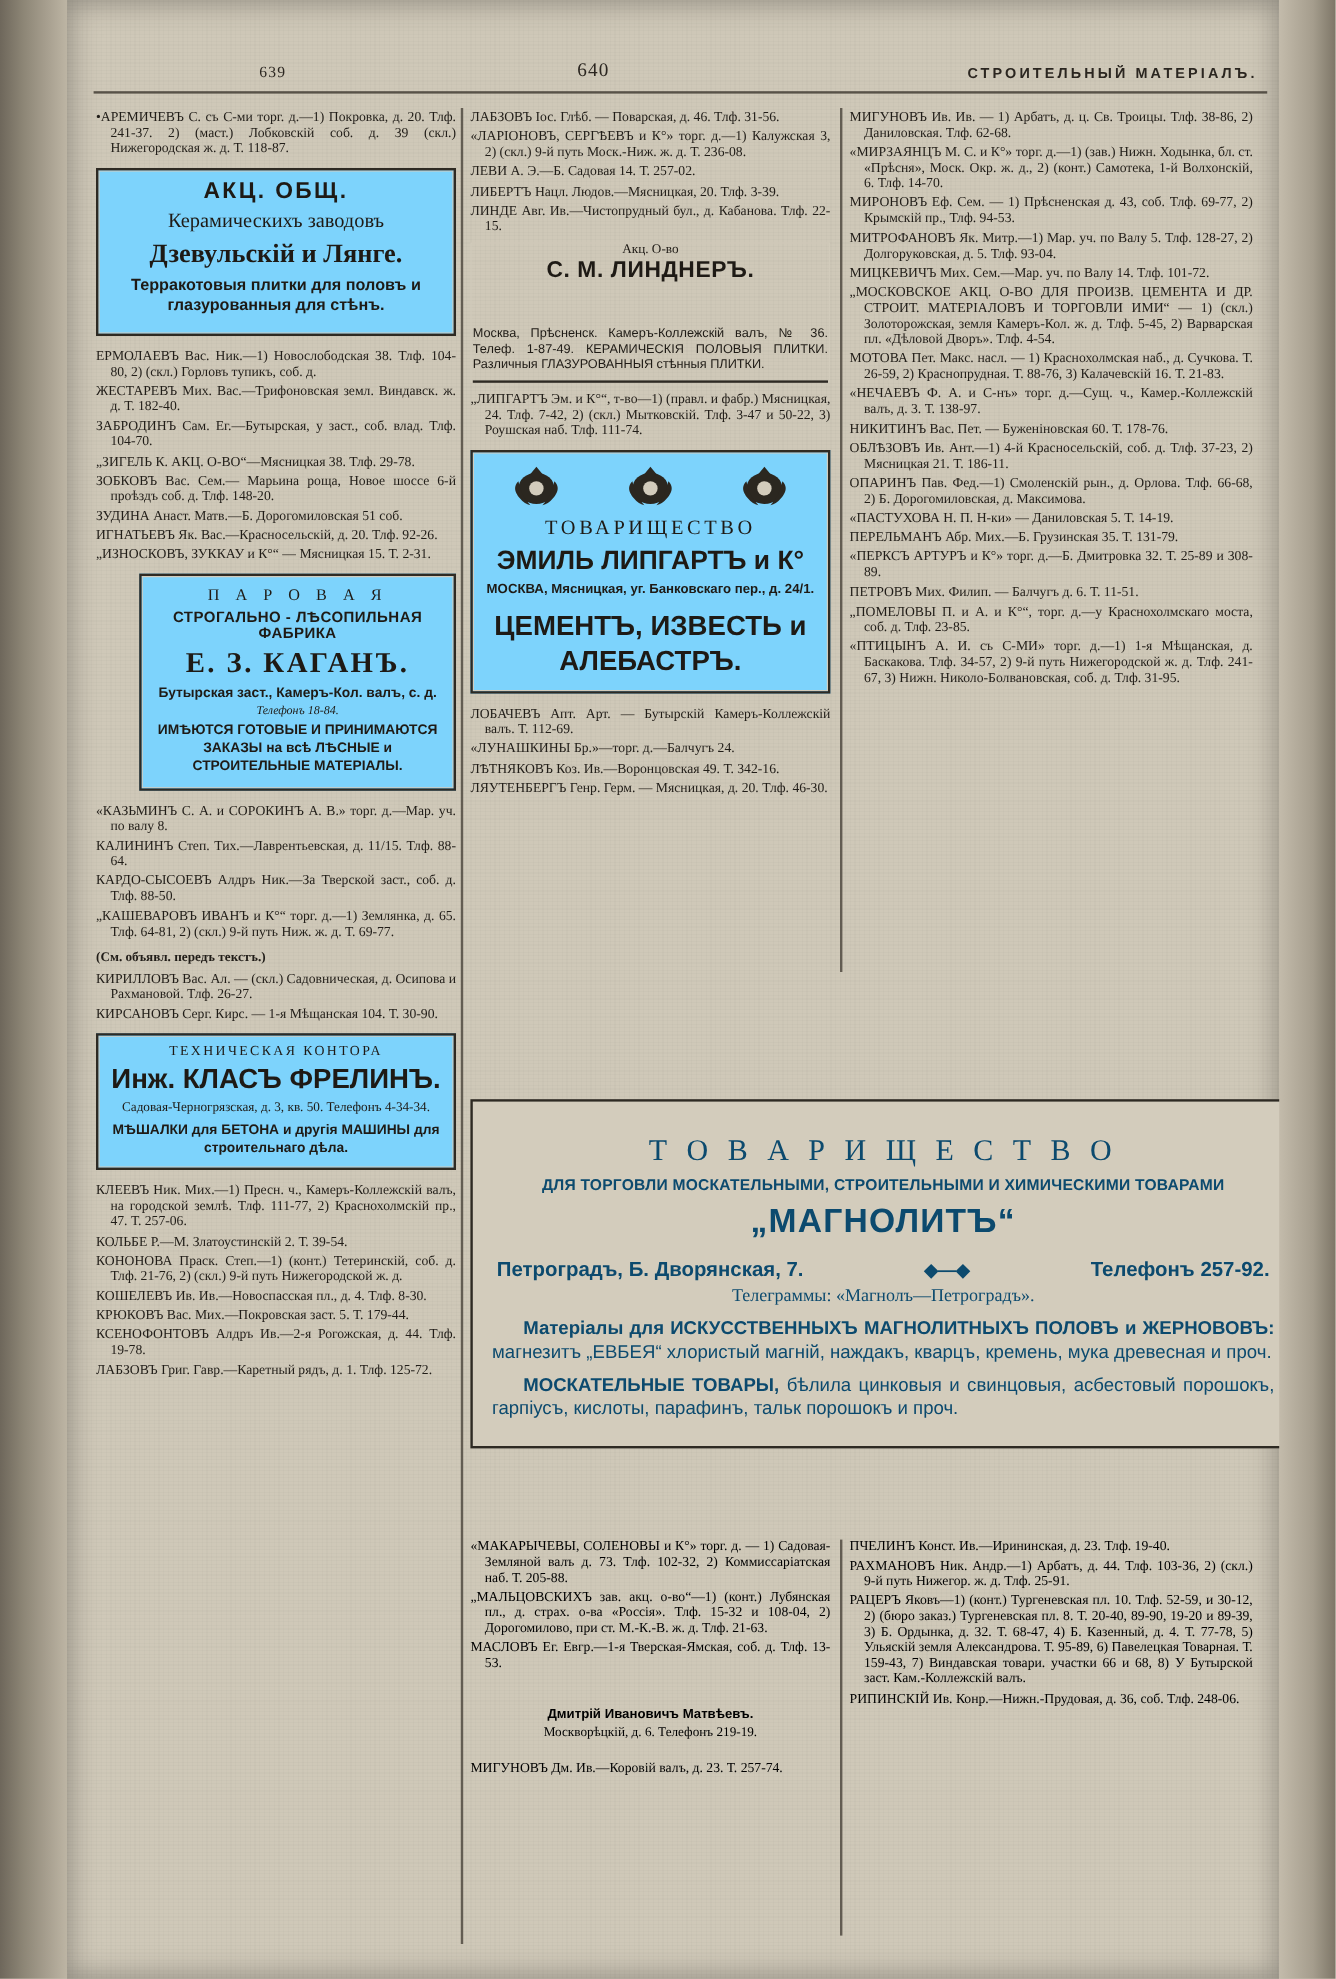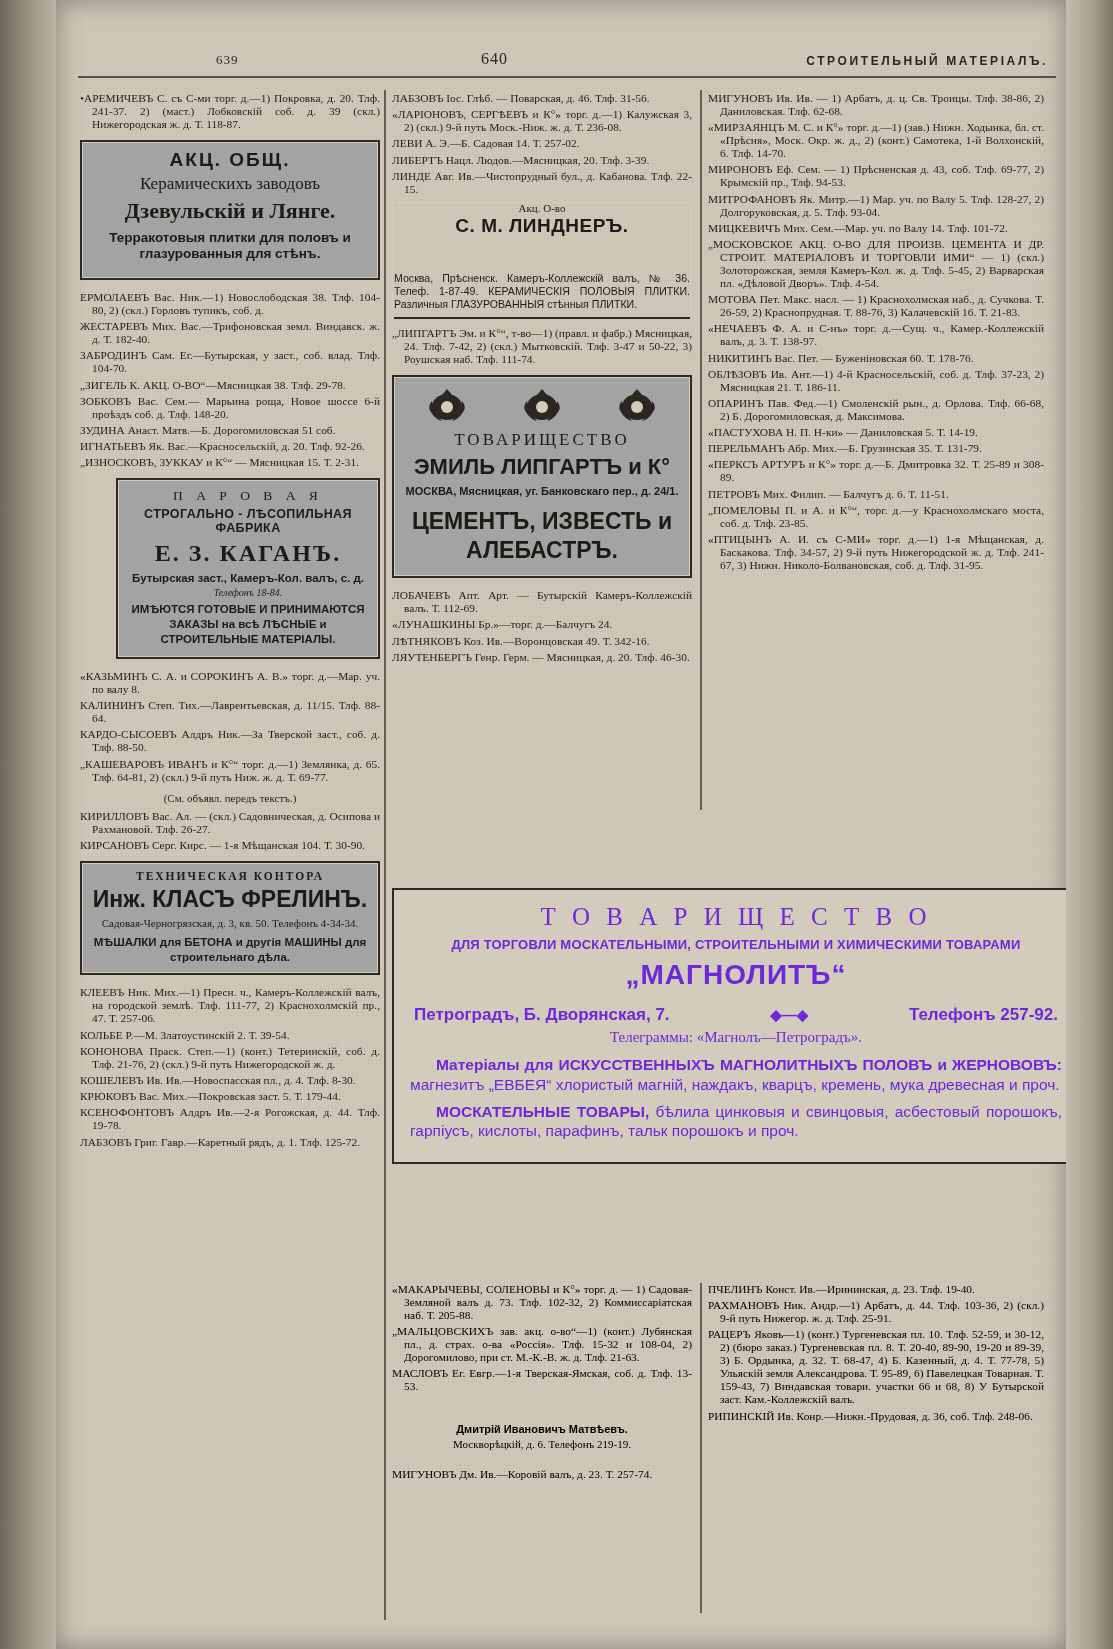"АКЦ. ОБЩ." .ad { background: #a3a3a3 -> #7dd3fc }
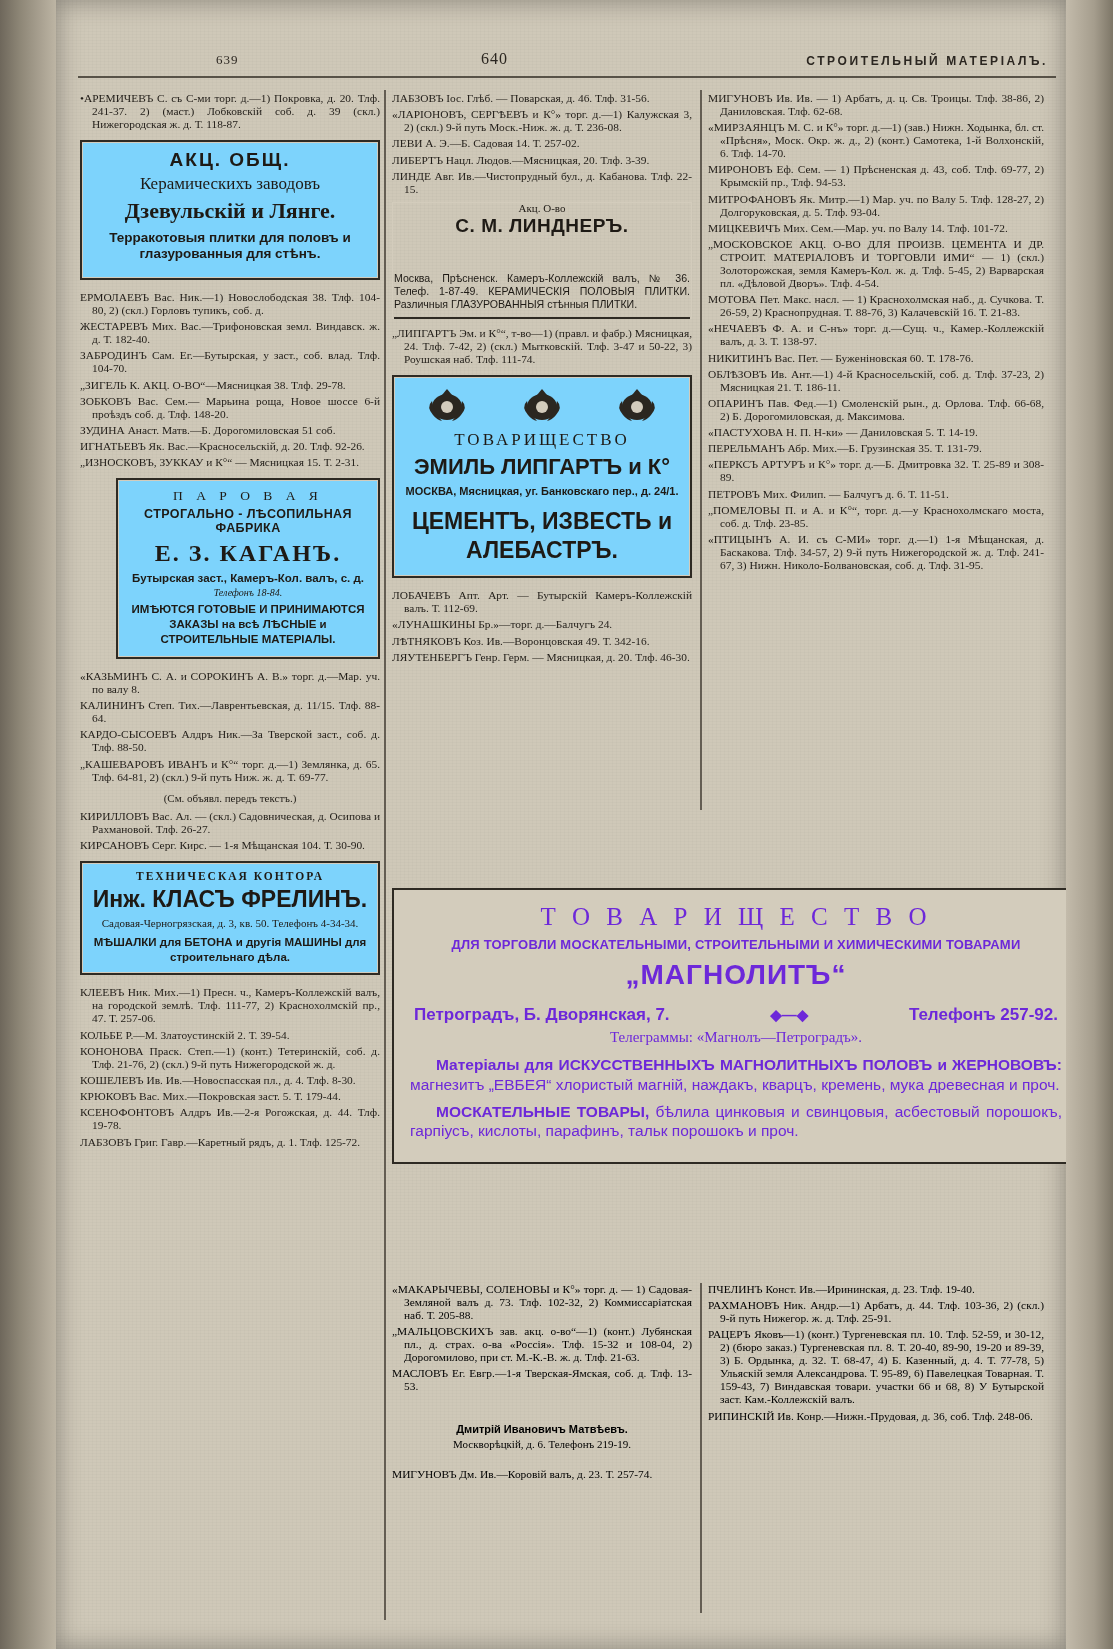"(См. объявл. передъ текстъ.)" .note { font-weight: none -> bold; text-align: center -> left }
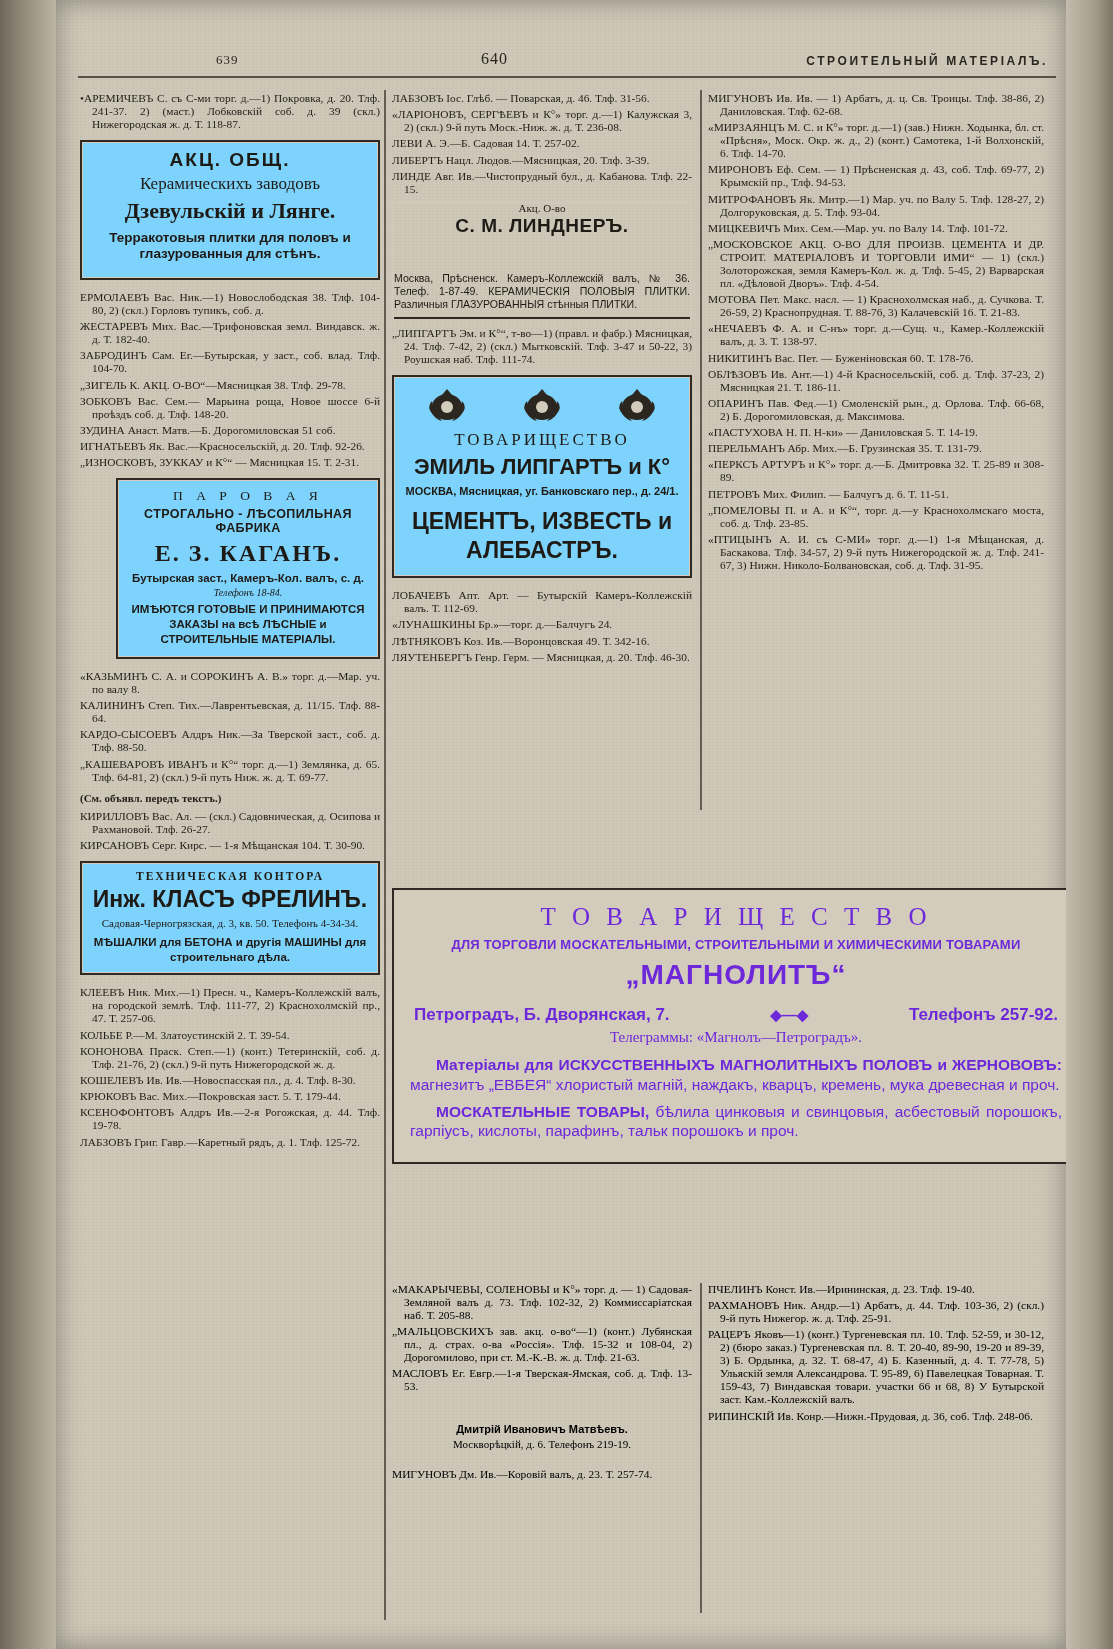"ТЕХНИЧЕСКАЯ КОНТОРА" #ad3 .t1 { font-weight: bold -> none }
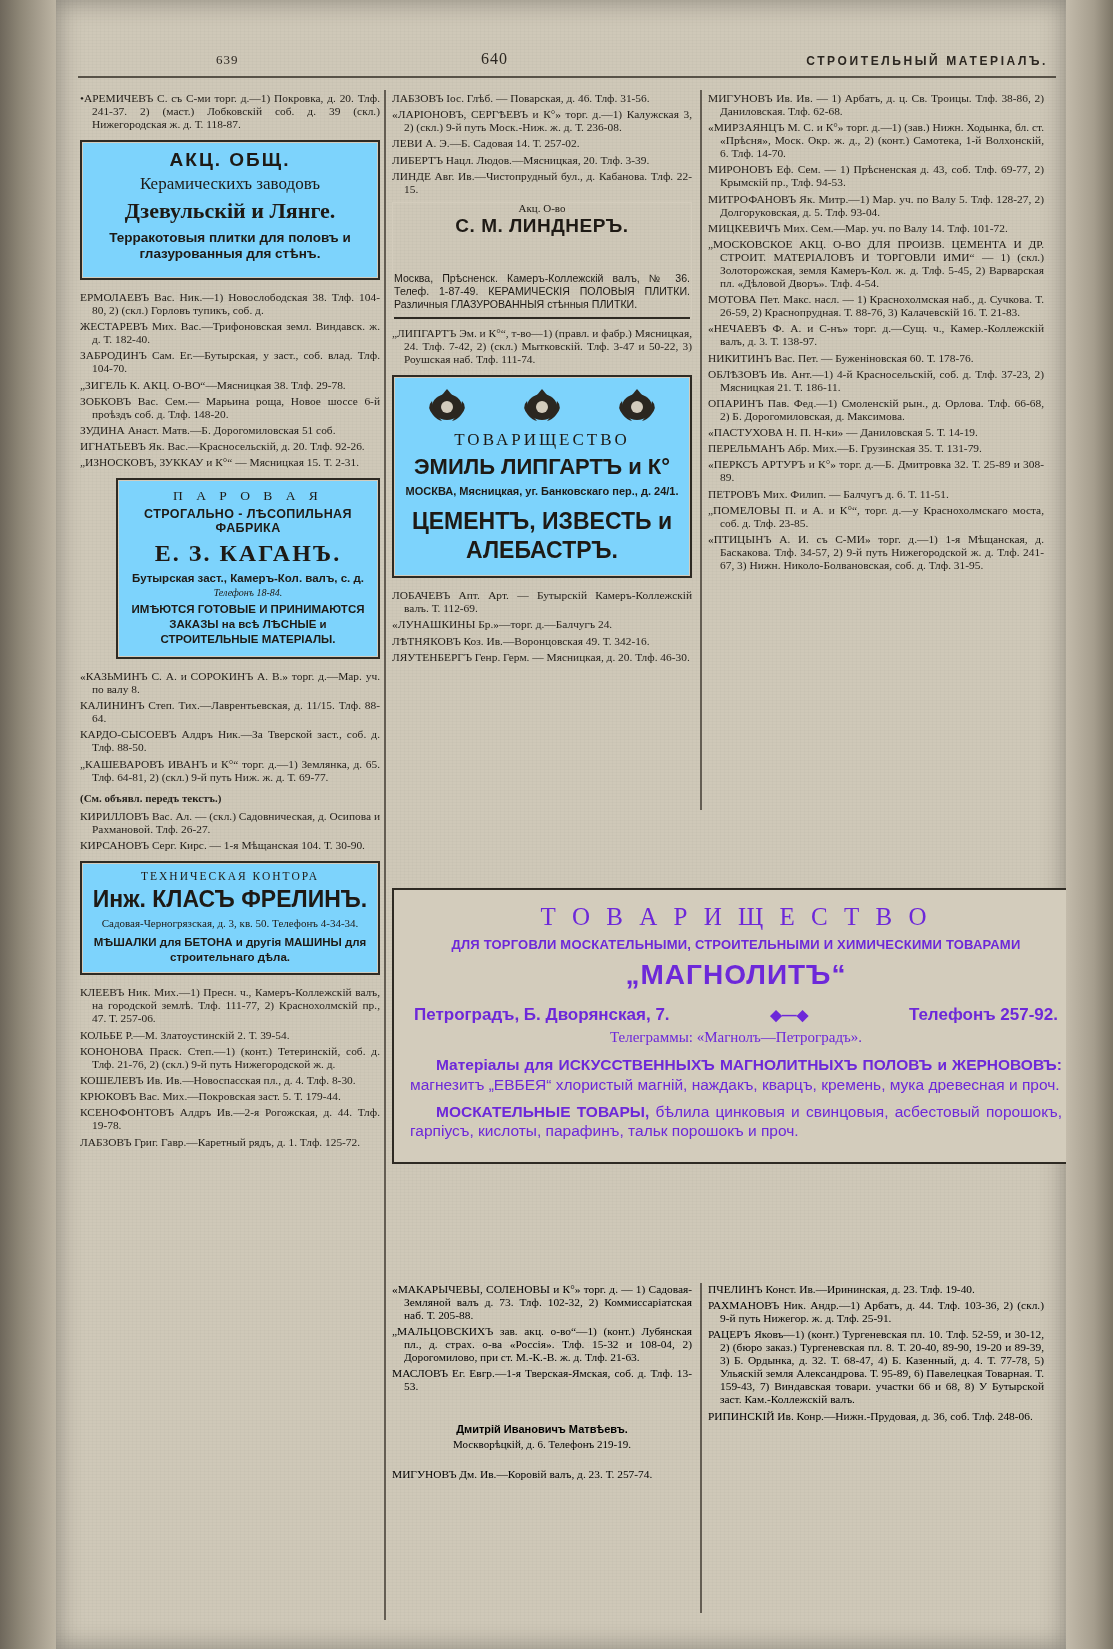"Т О В А Р" #ad6 { color: #6d28d9 -> #0c4a6e; padding: 13px 16px 14px -> 28px 16px 14px; top: 888px -> 916px }
